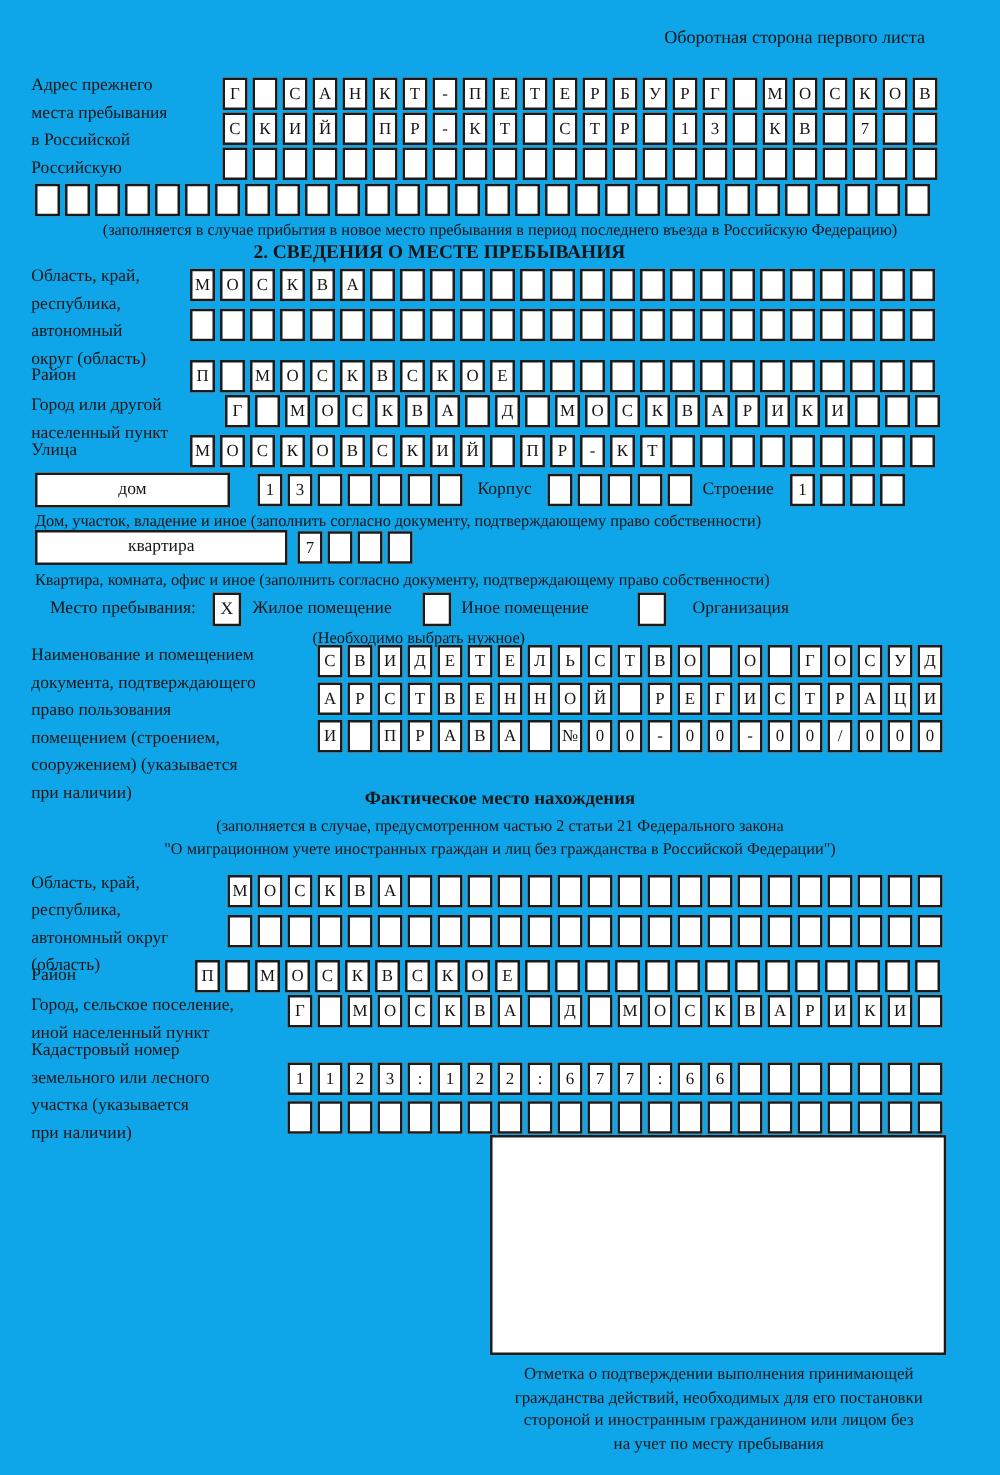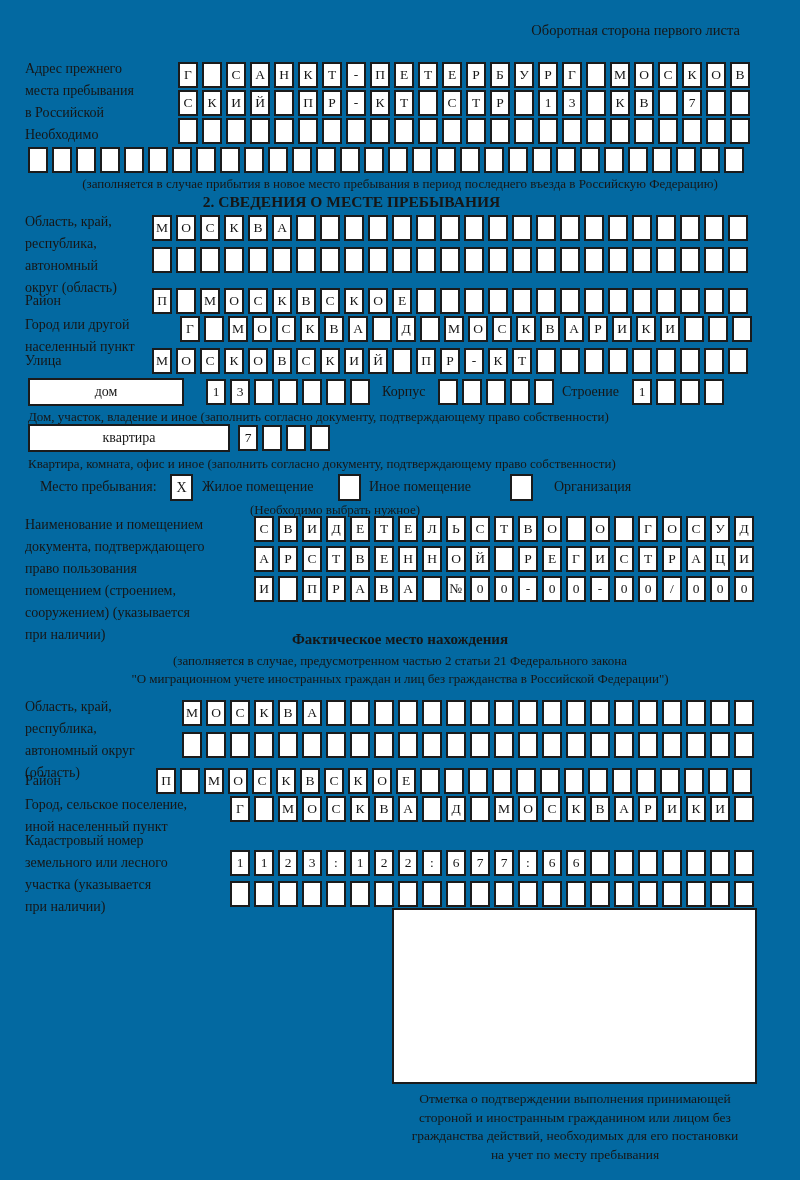"Оборотная сторона первого листа" .page { background: #0369a1 -> #0ea5e9 }
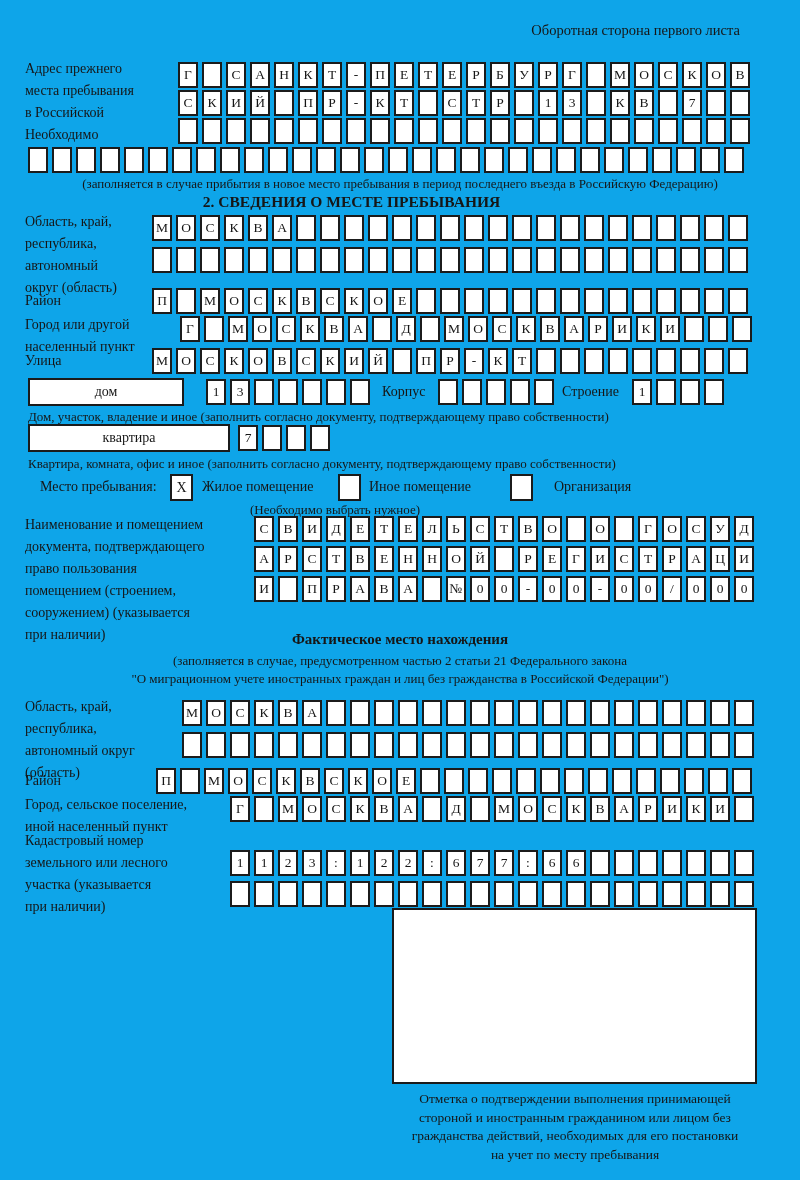"Необходимо" div { text: Необходимо -> Российскую }
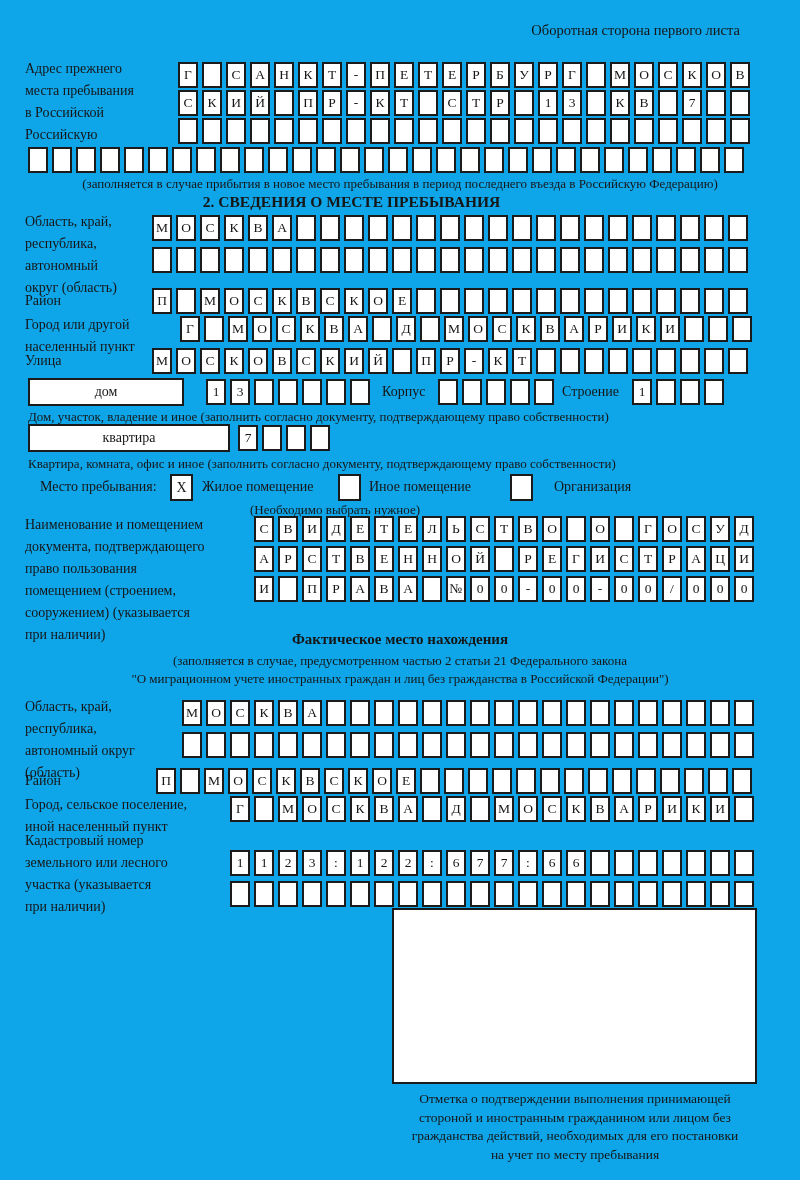"стороной и иностранным гражданином или" div { order: before "гражданства действий, необходимых для" -> after "гражданства действий, необходимых для" }
